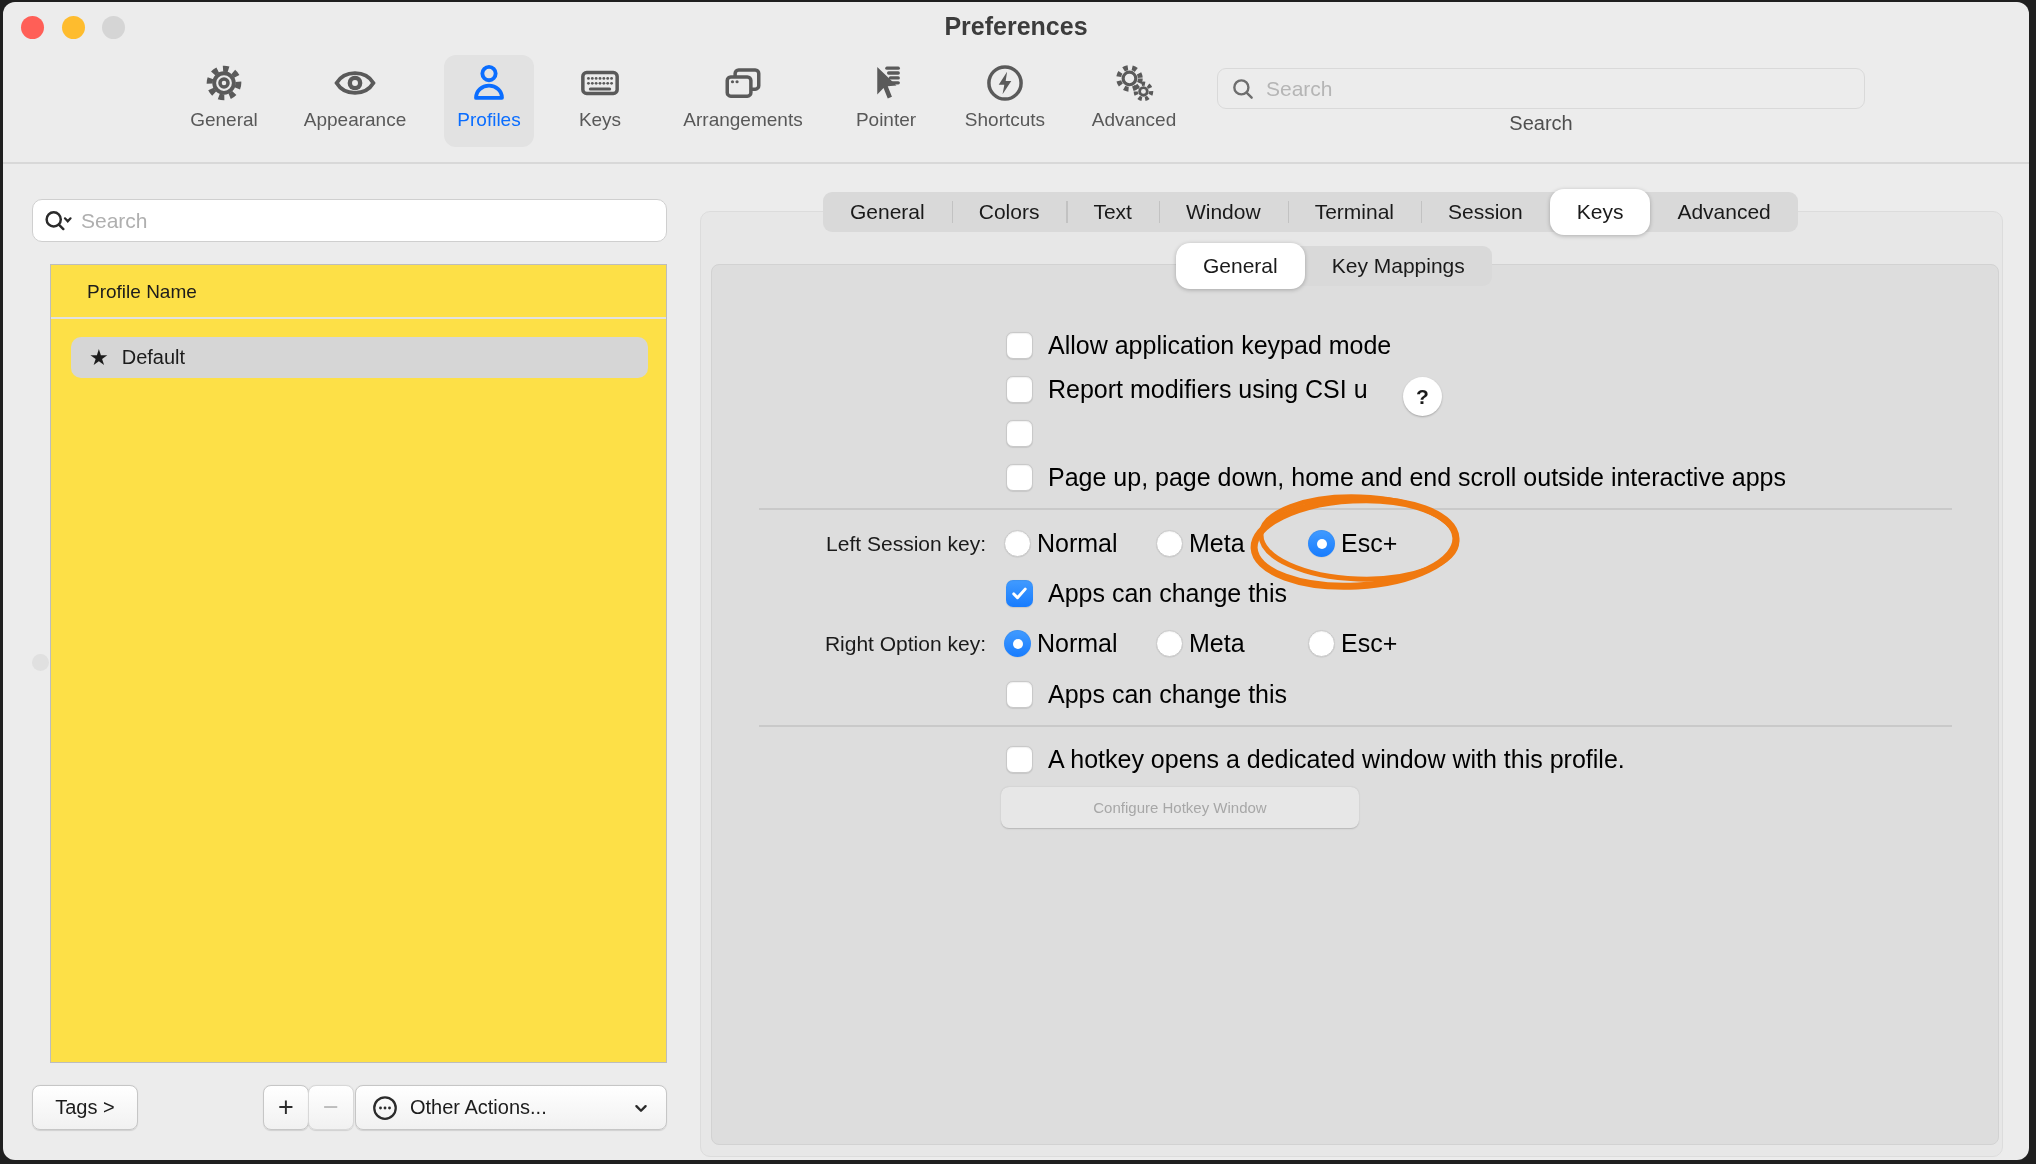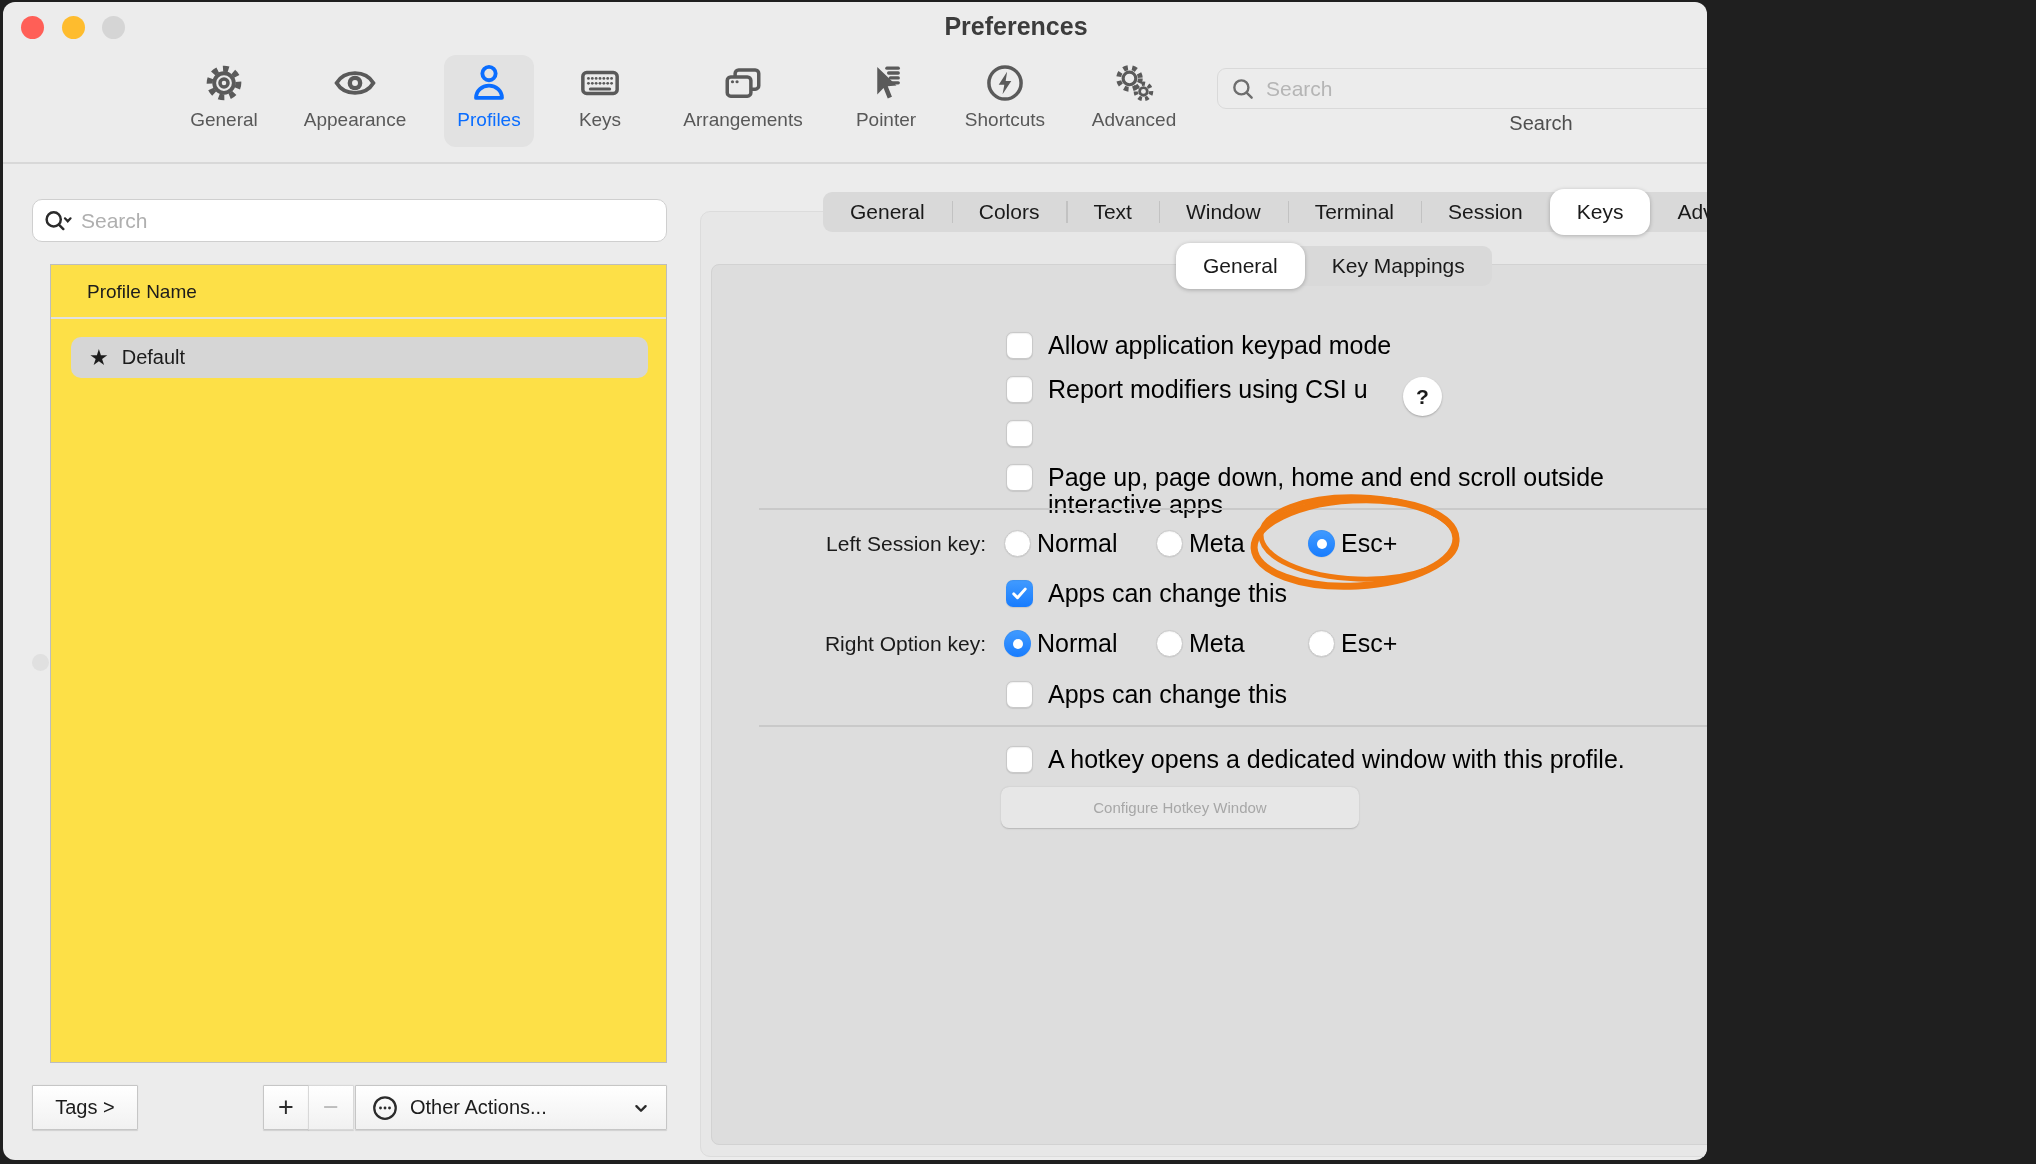"Preferences" .window { width: 1704px -> 2026px }
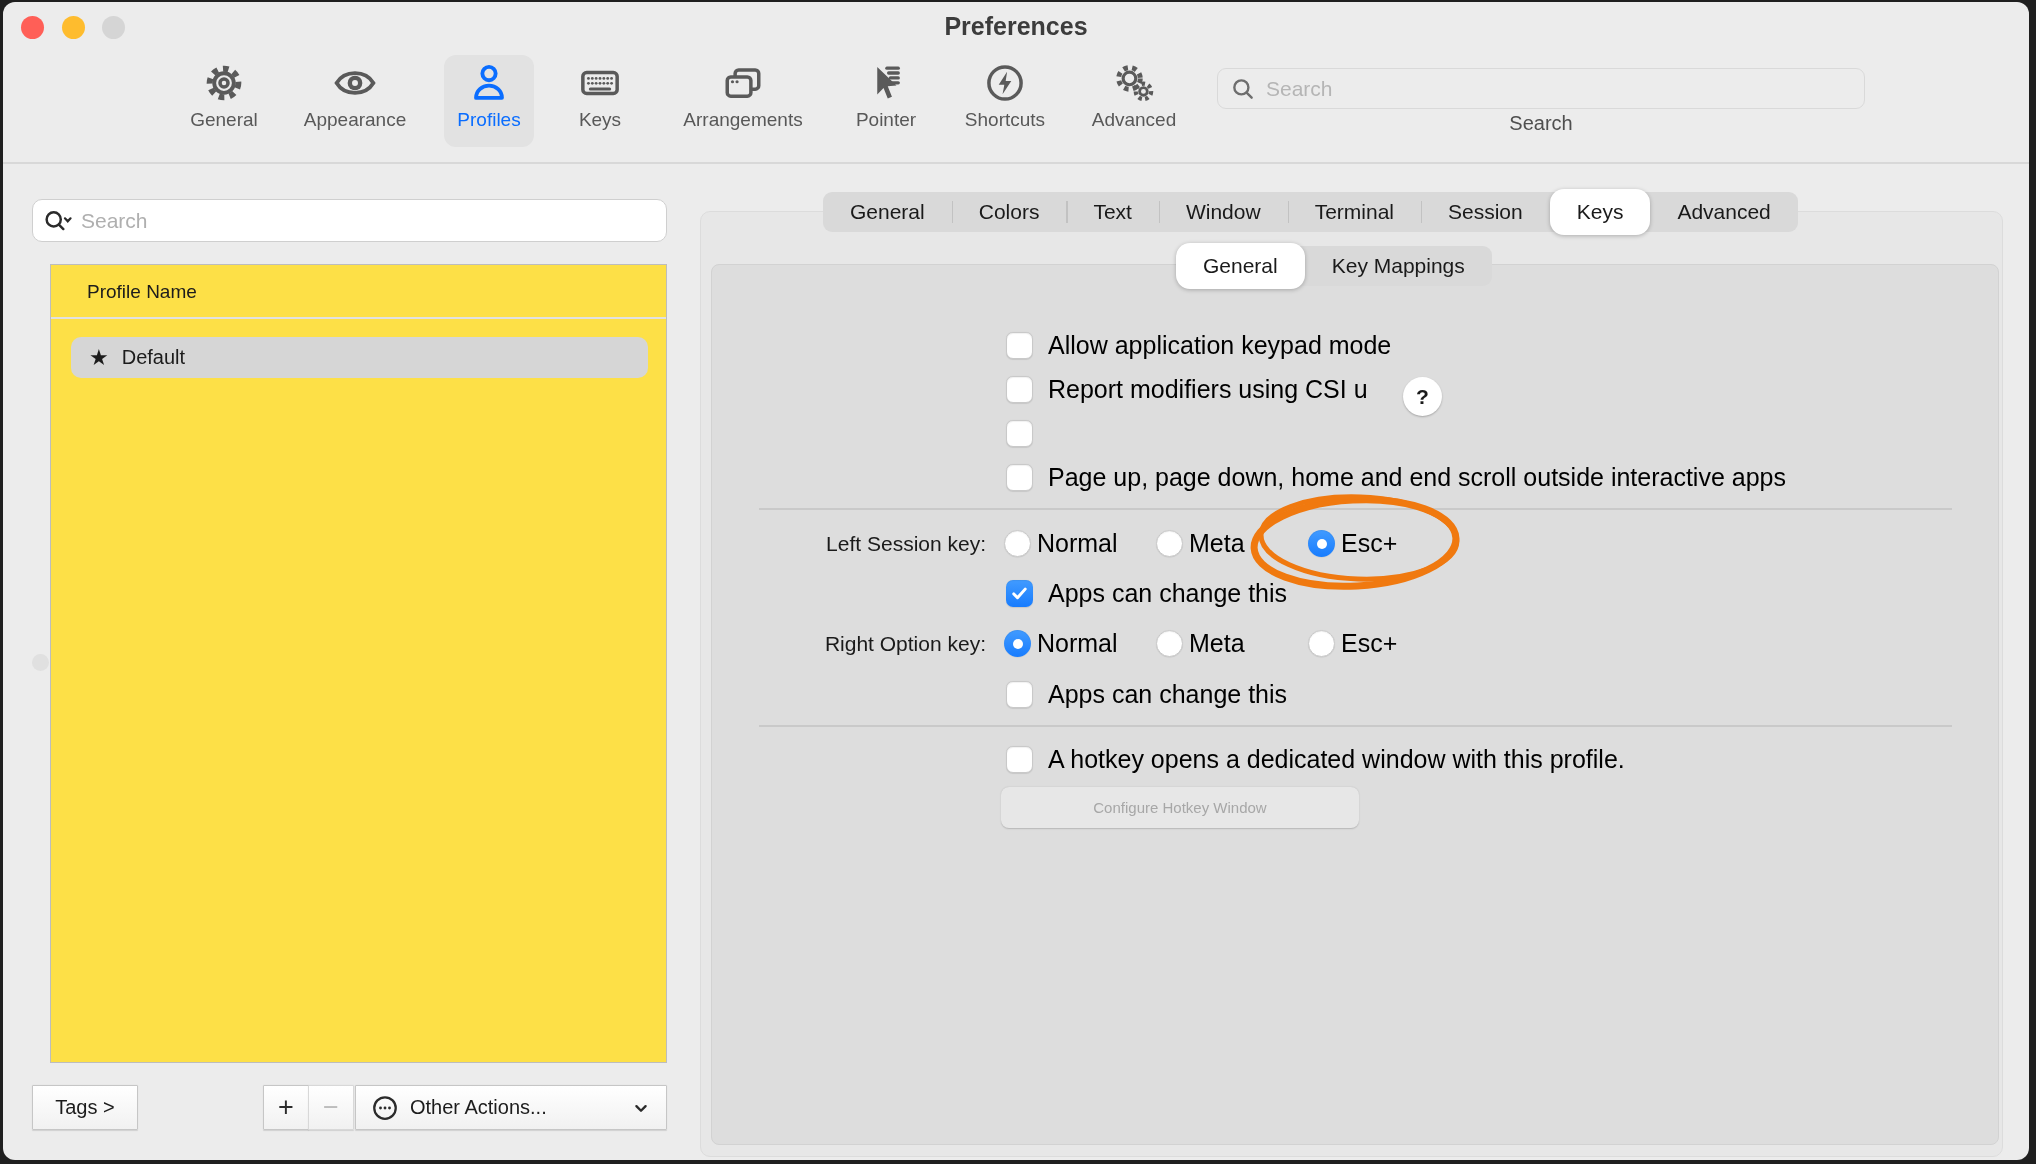"Tags >" .btn { border-radius: 1px -> 8px }
